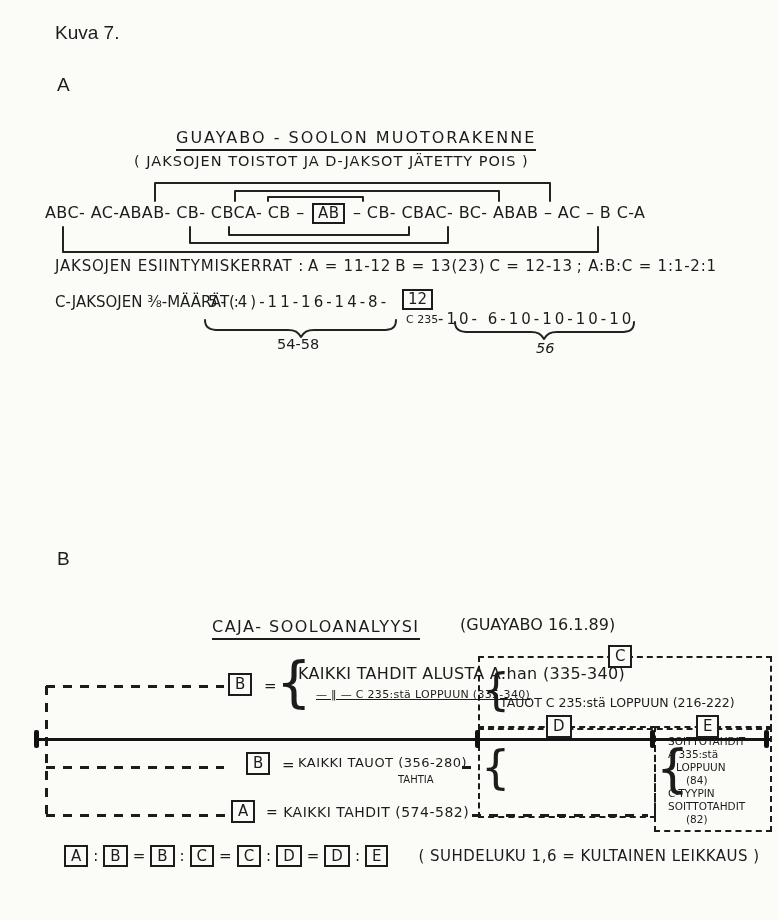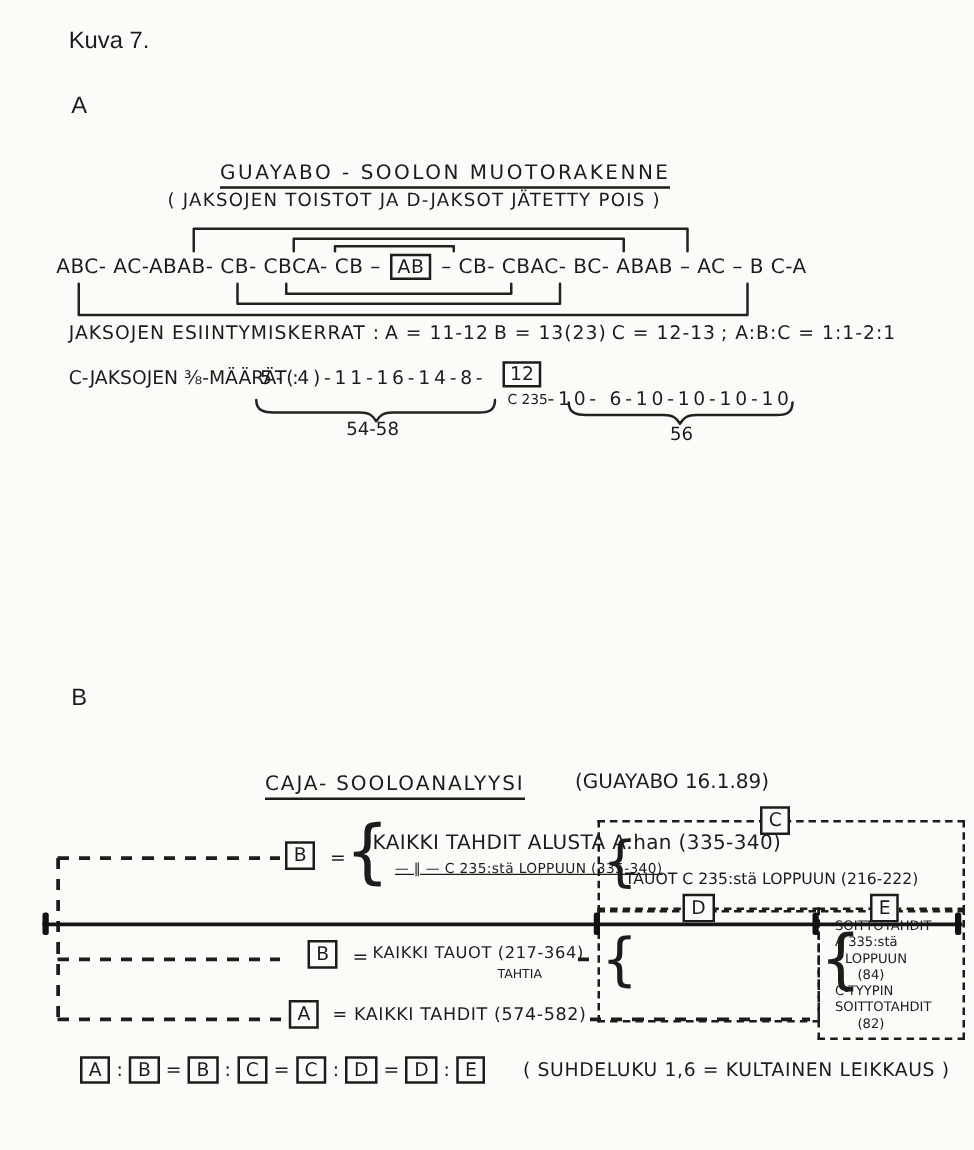"56" div.abs { font-style: none -> italic }
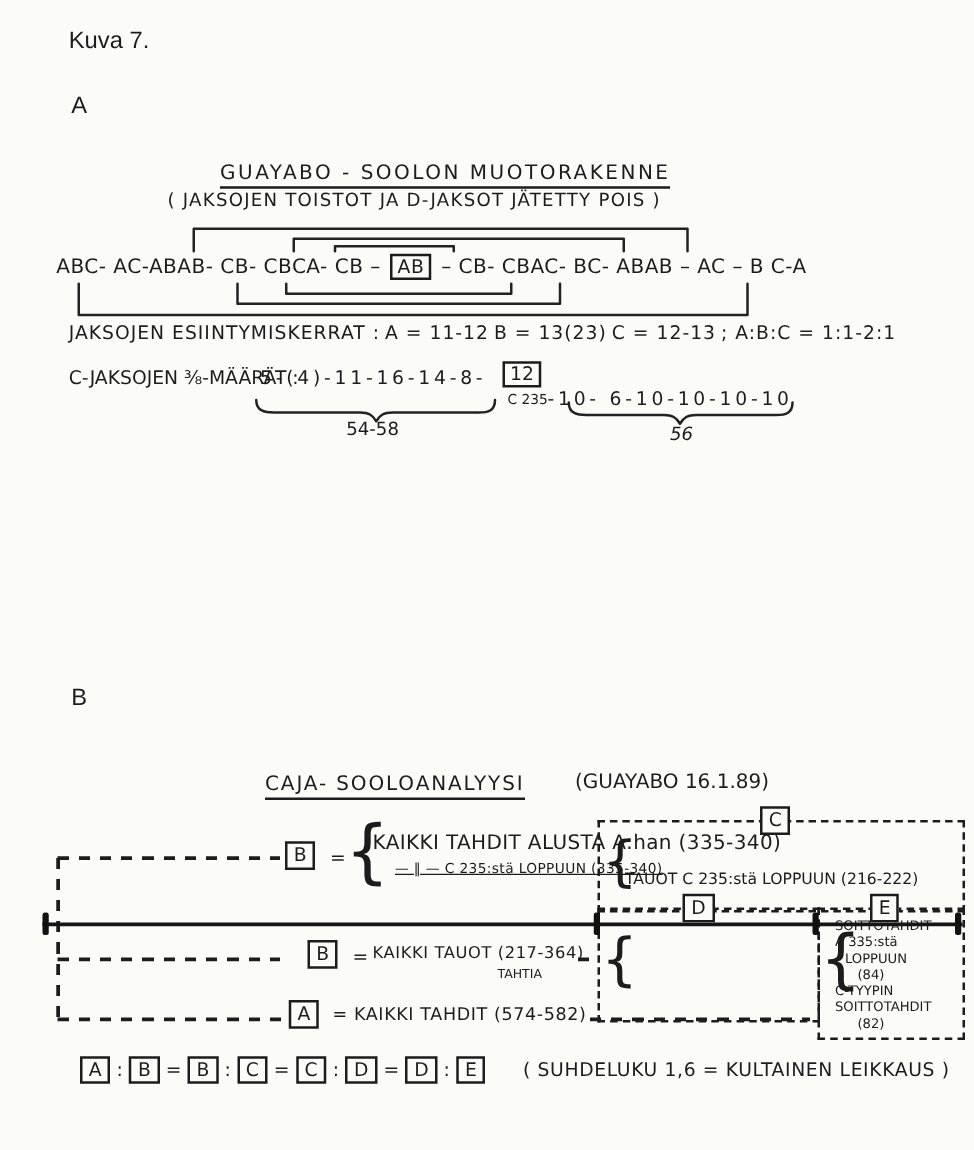"KAIKKI TAUOT (217-364)" div.abs { text: 217-364 -> 356-280 }
